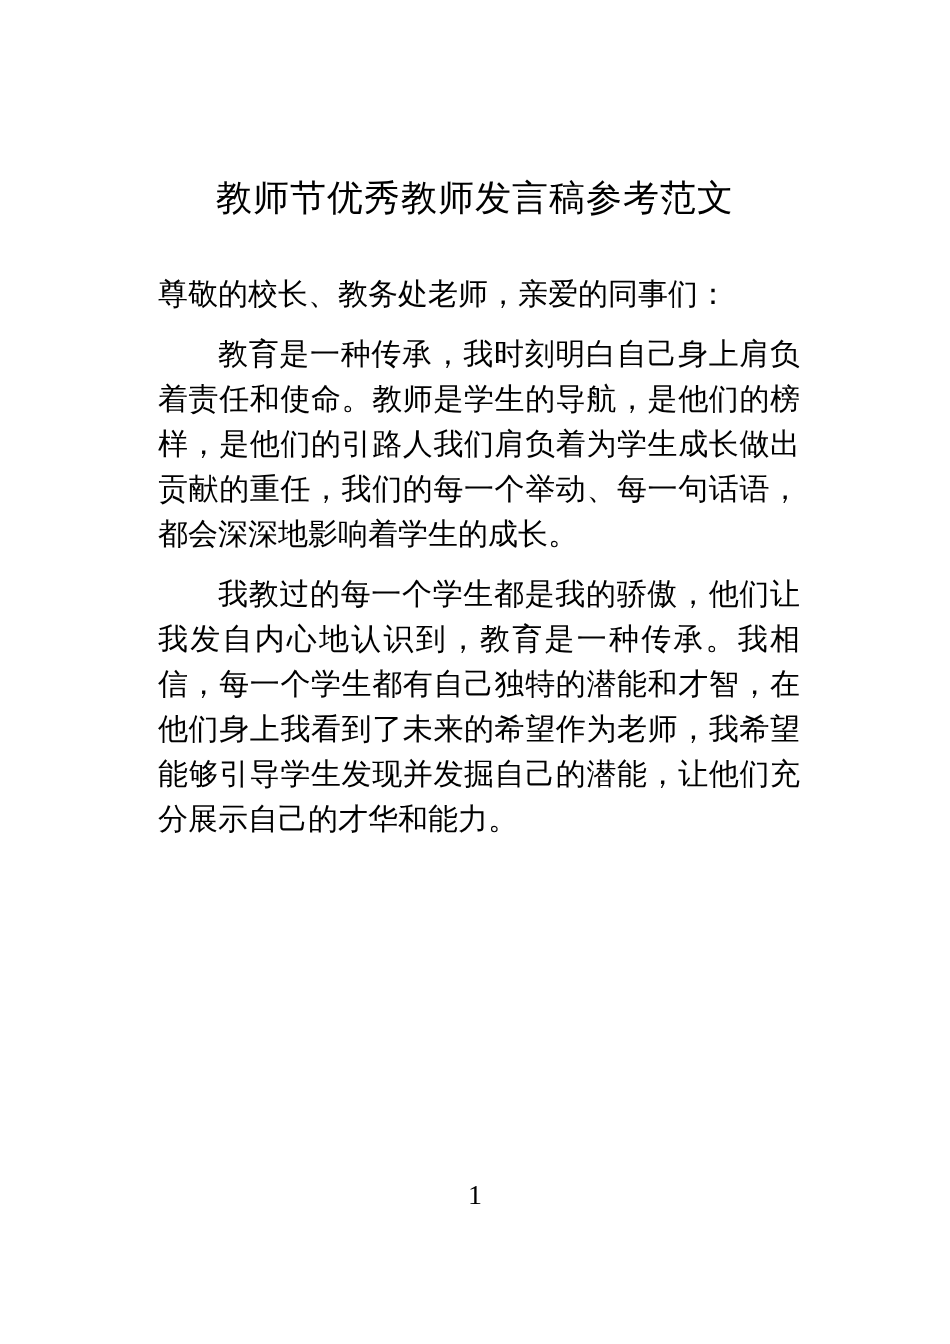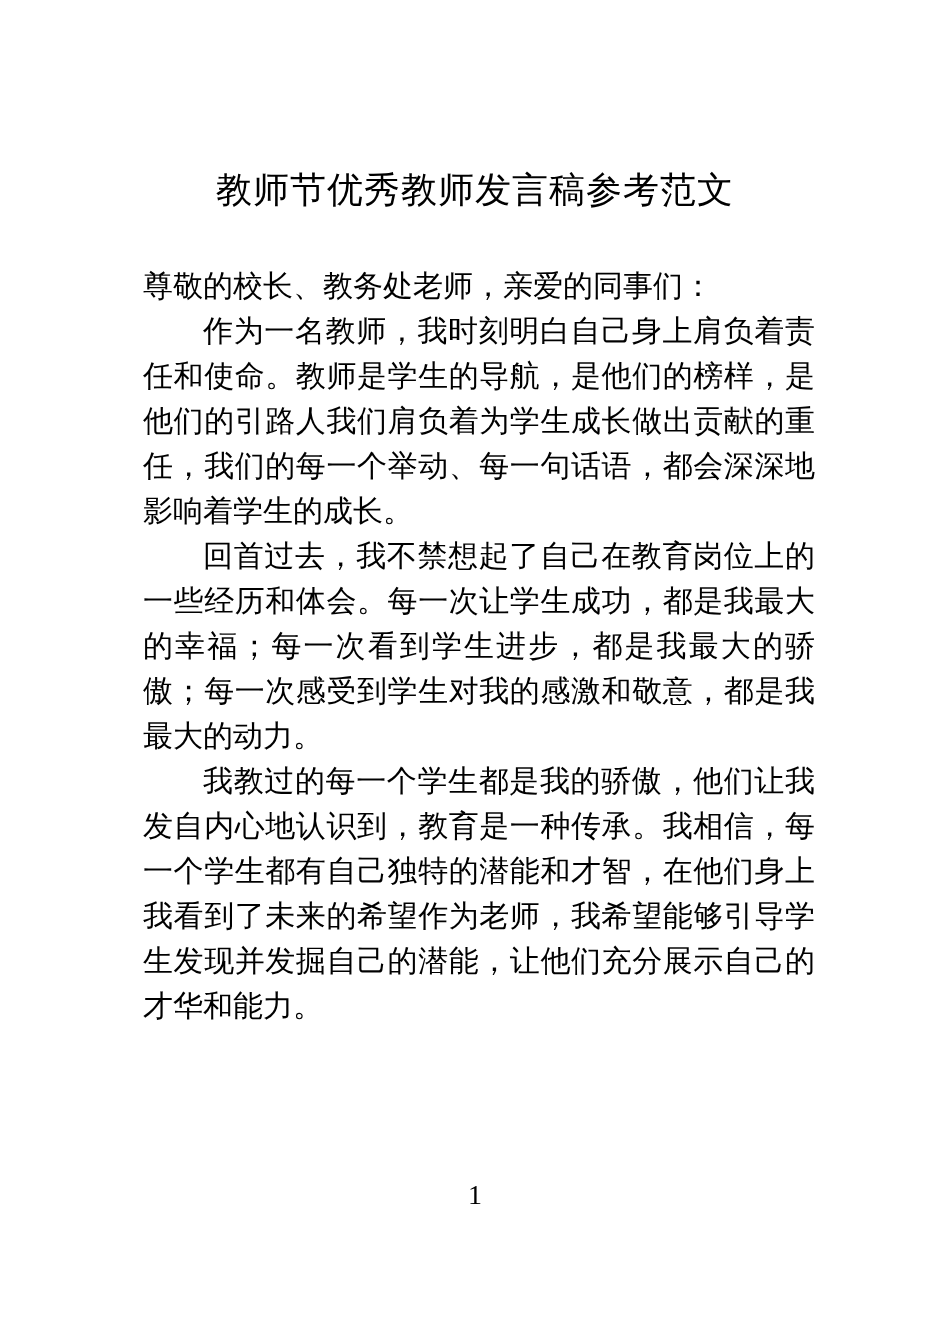"教师节优秀教师发言稿参考范文" .doc-title { margin: 8px -> 16px }
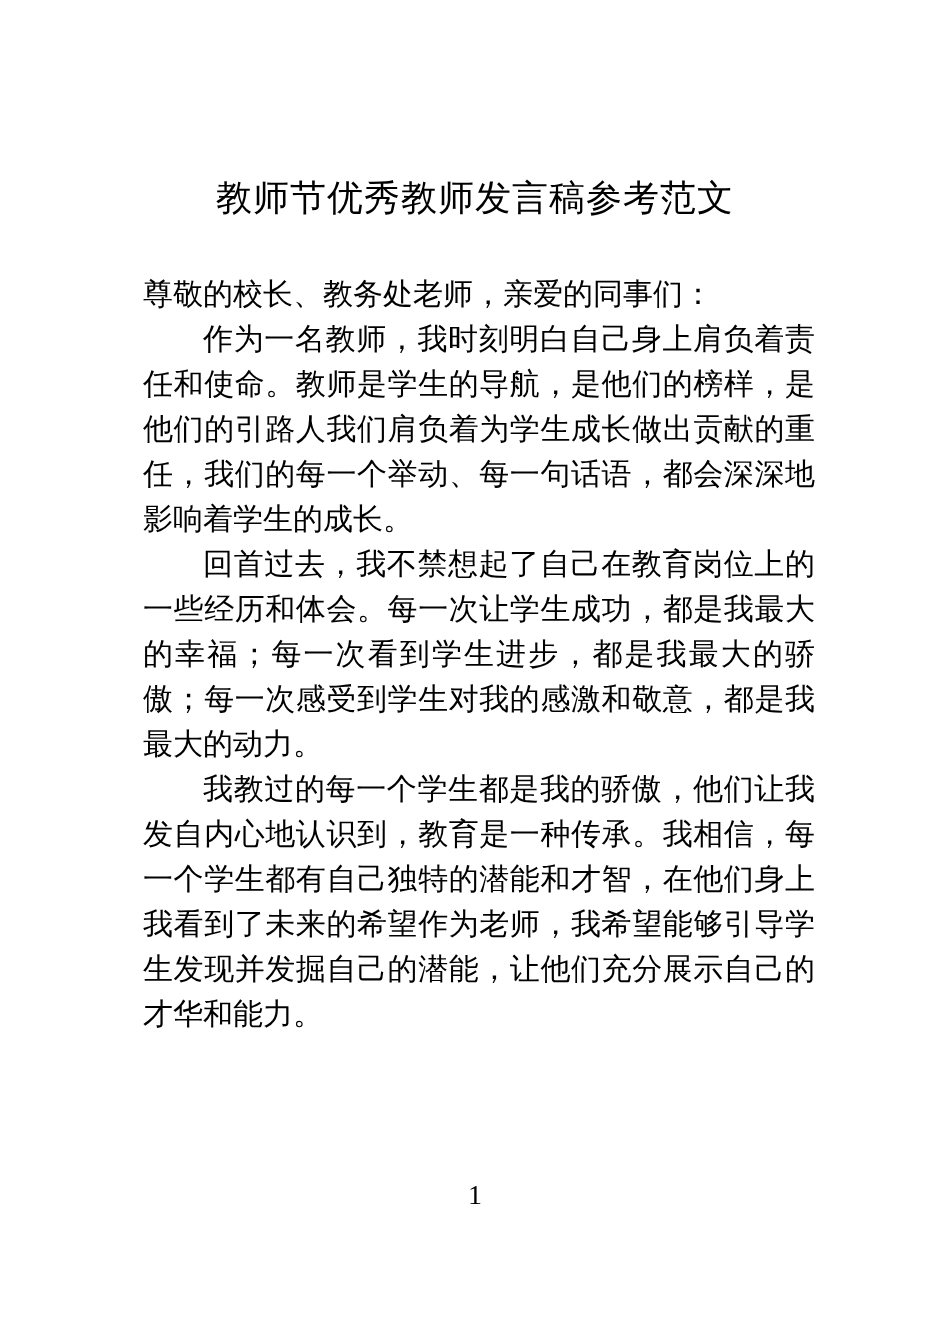"尊敬的校长、教务处老师，亲爱的同事们：" .para { margin: 0 -> 15px }
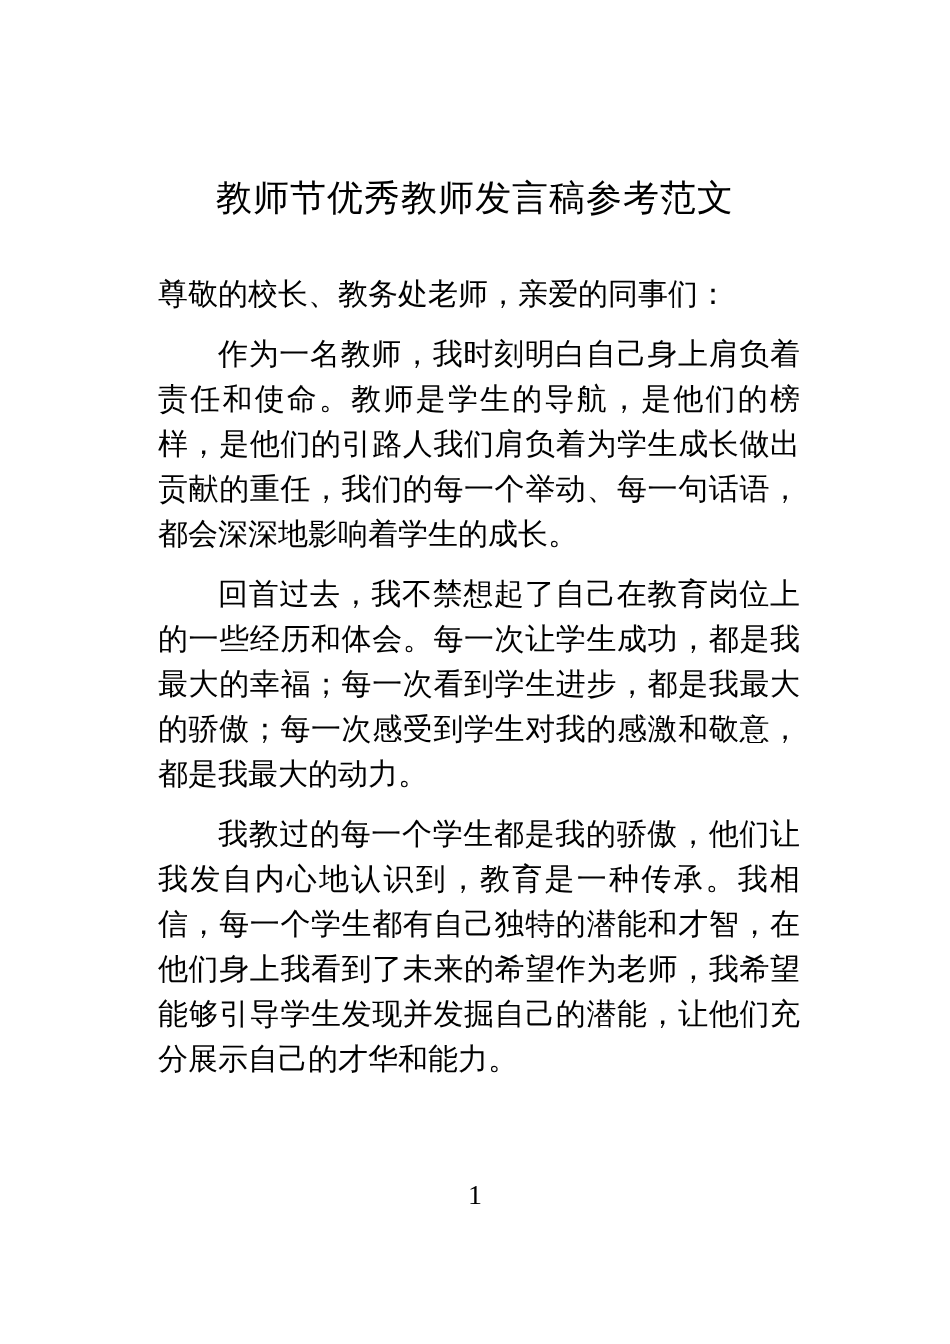"作为一名教师，我时刻明白自己身上肩负着责任和使命。教师是学生的导航，是他们的榜样" p.para { text: 作为一名教师 -> 教育是一种传承 }
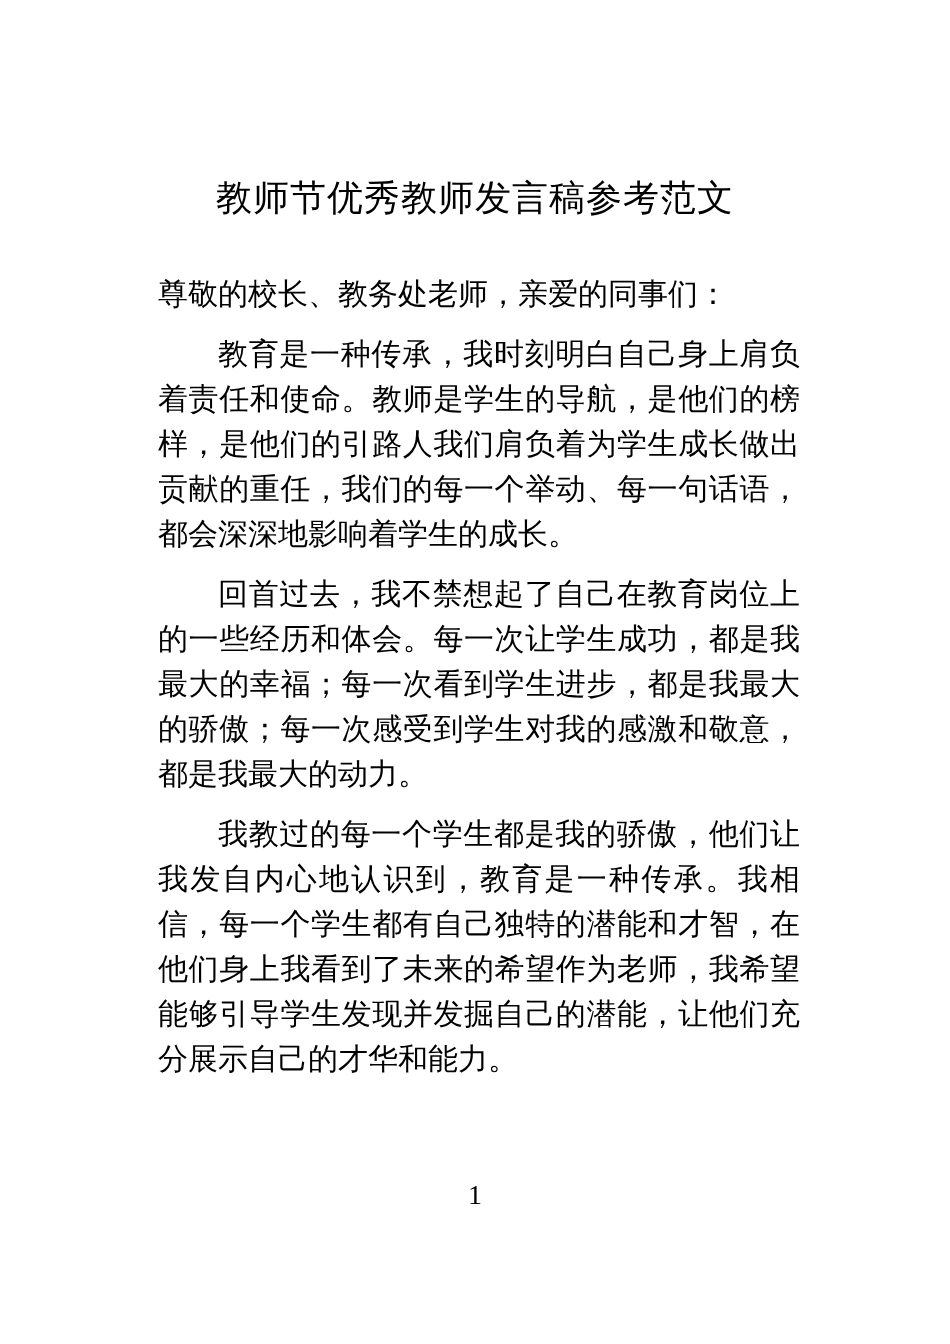"回首过去，我不禁想起了自己在教育岗位上的一些经历和体会。每一次让学生成功，都是我" p.para { html: <p>回首过去，我不禁想起了自己在教育岗位上的一些经历和体会。每一次让学生成功，都是我最大的幸福；每一次看到学生进步，都是我最大的骄傲；每一次感受到学生对我的感激和敬意，都是我最大的动力。</p> -> none }
